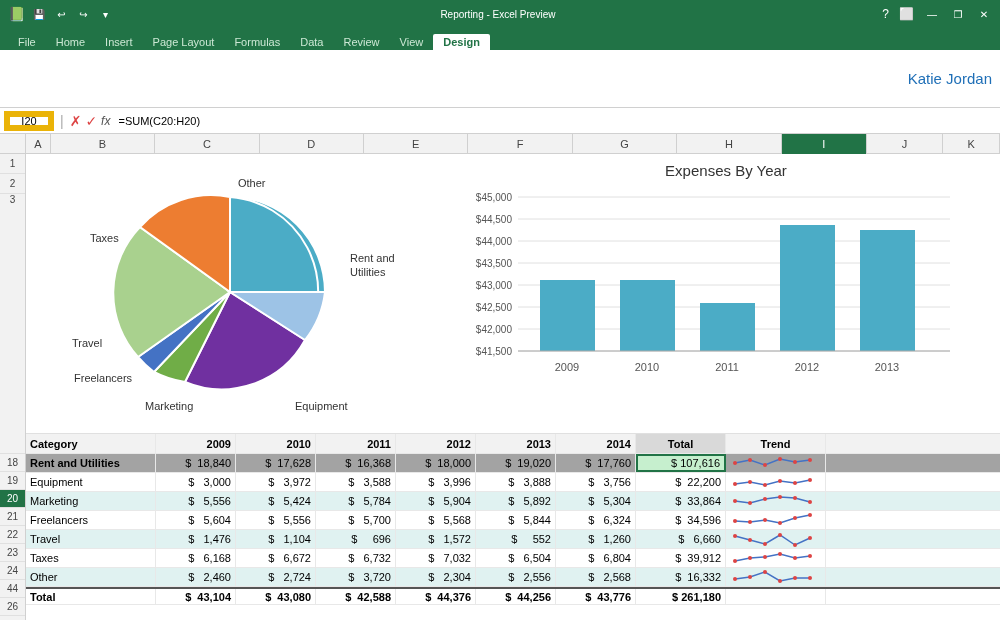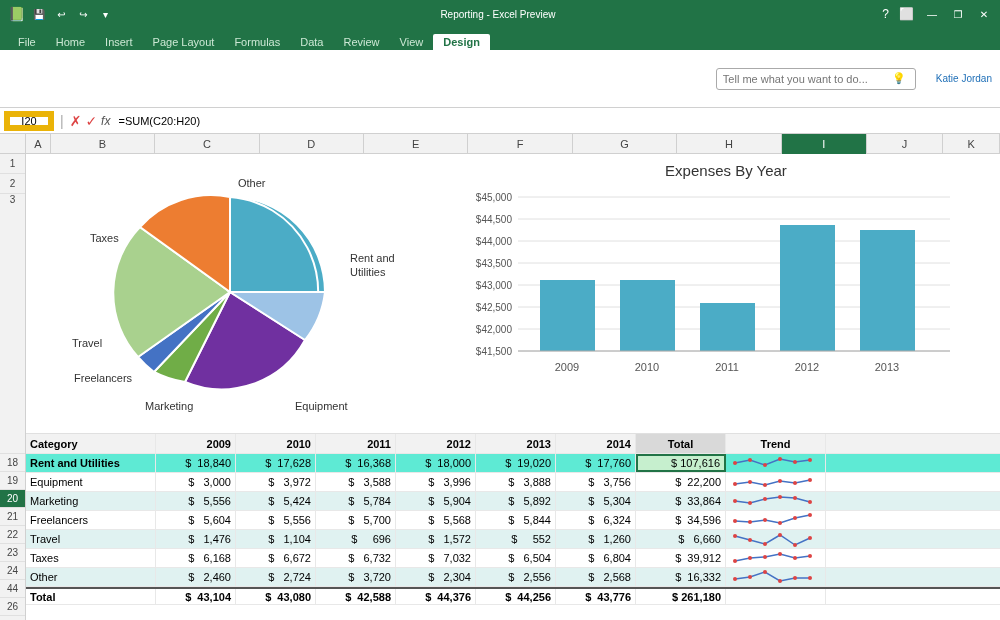"Tell me what you want" div.ribbon-search { html: <div> <input> <span>💡</span> </div> -> none }
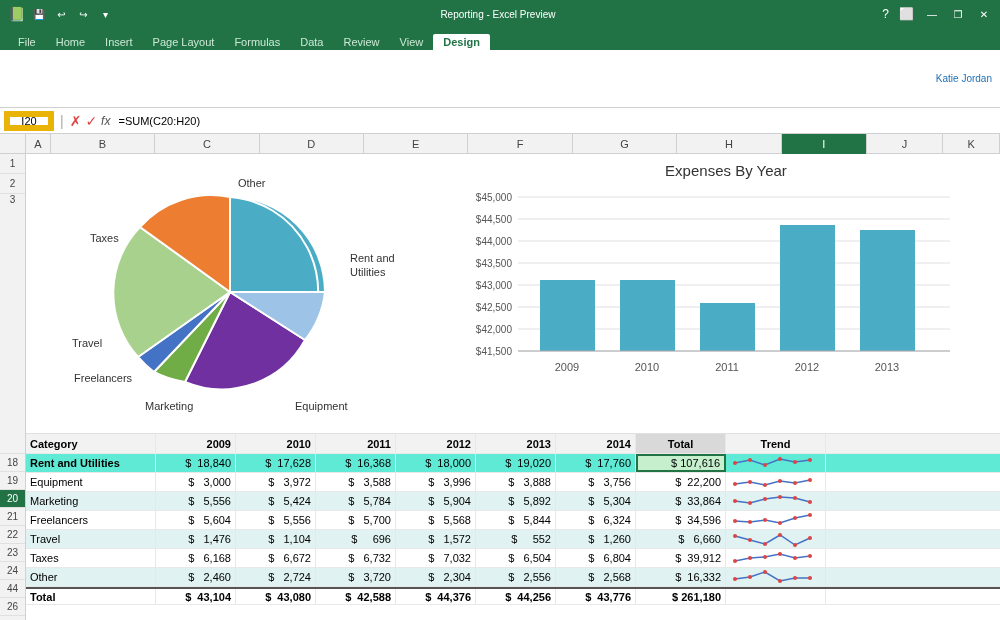"Katie Jordan" .ribbon-user { font-size: 10px -> 15px }
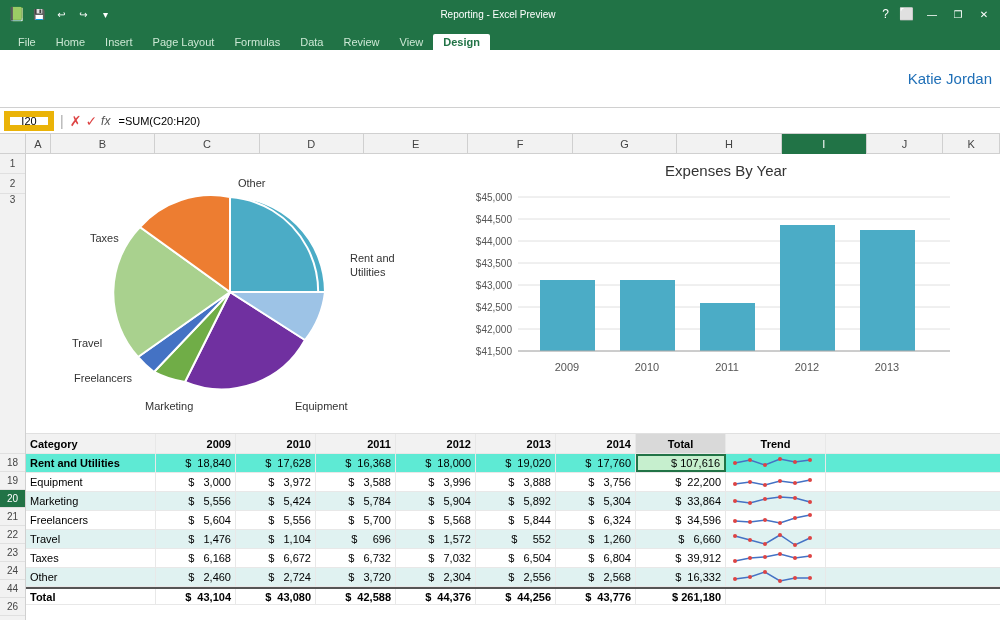"Rent and Utilities" div.grid-row { background: #5eead4 -> #a3a3a3 }
